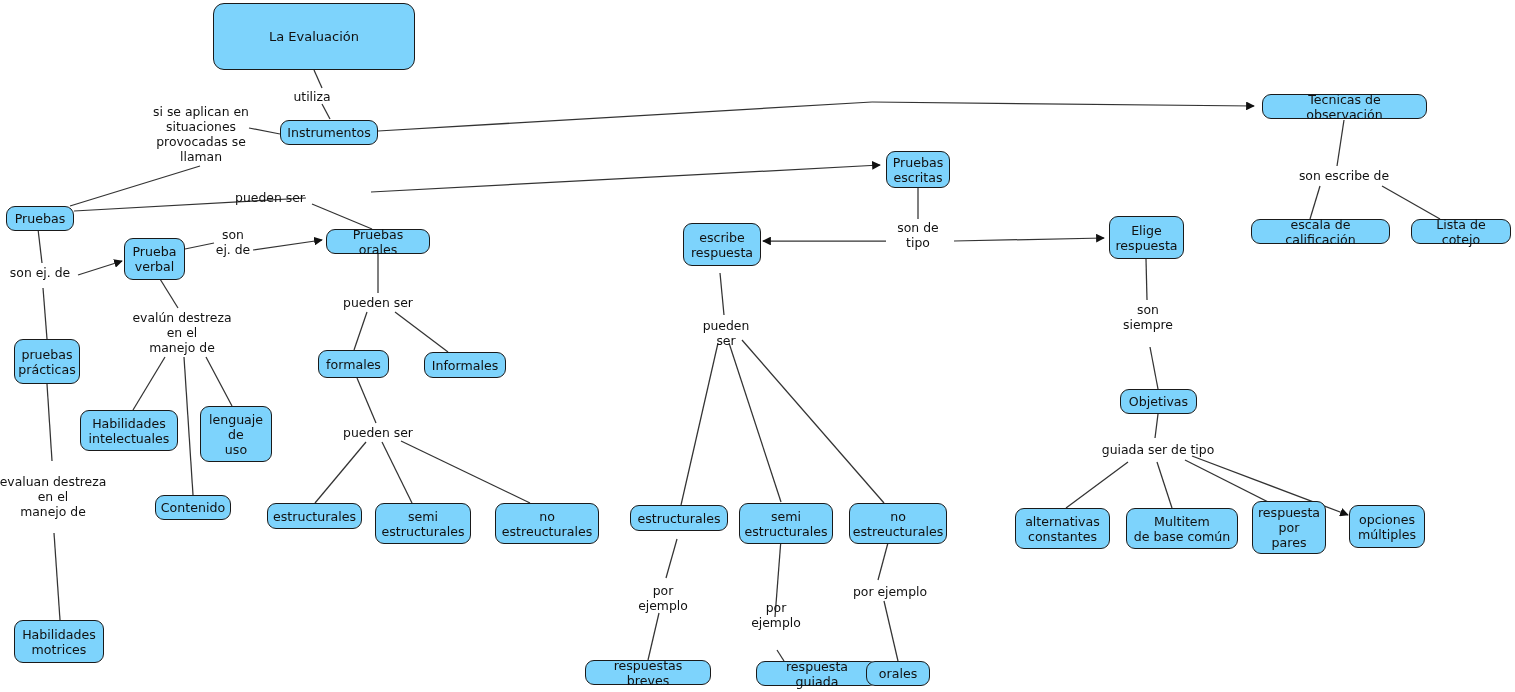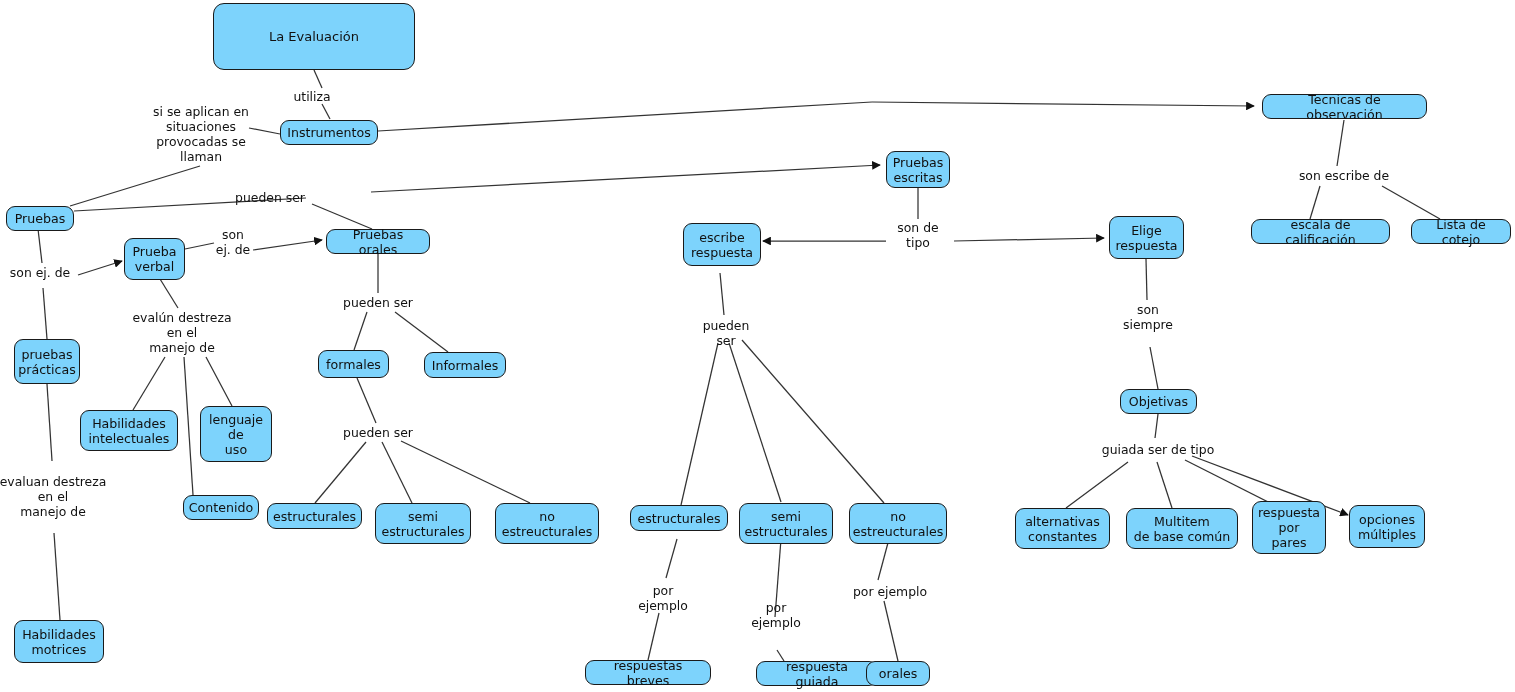"Contenido" div.node { margin-left: 28px -> none }
